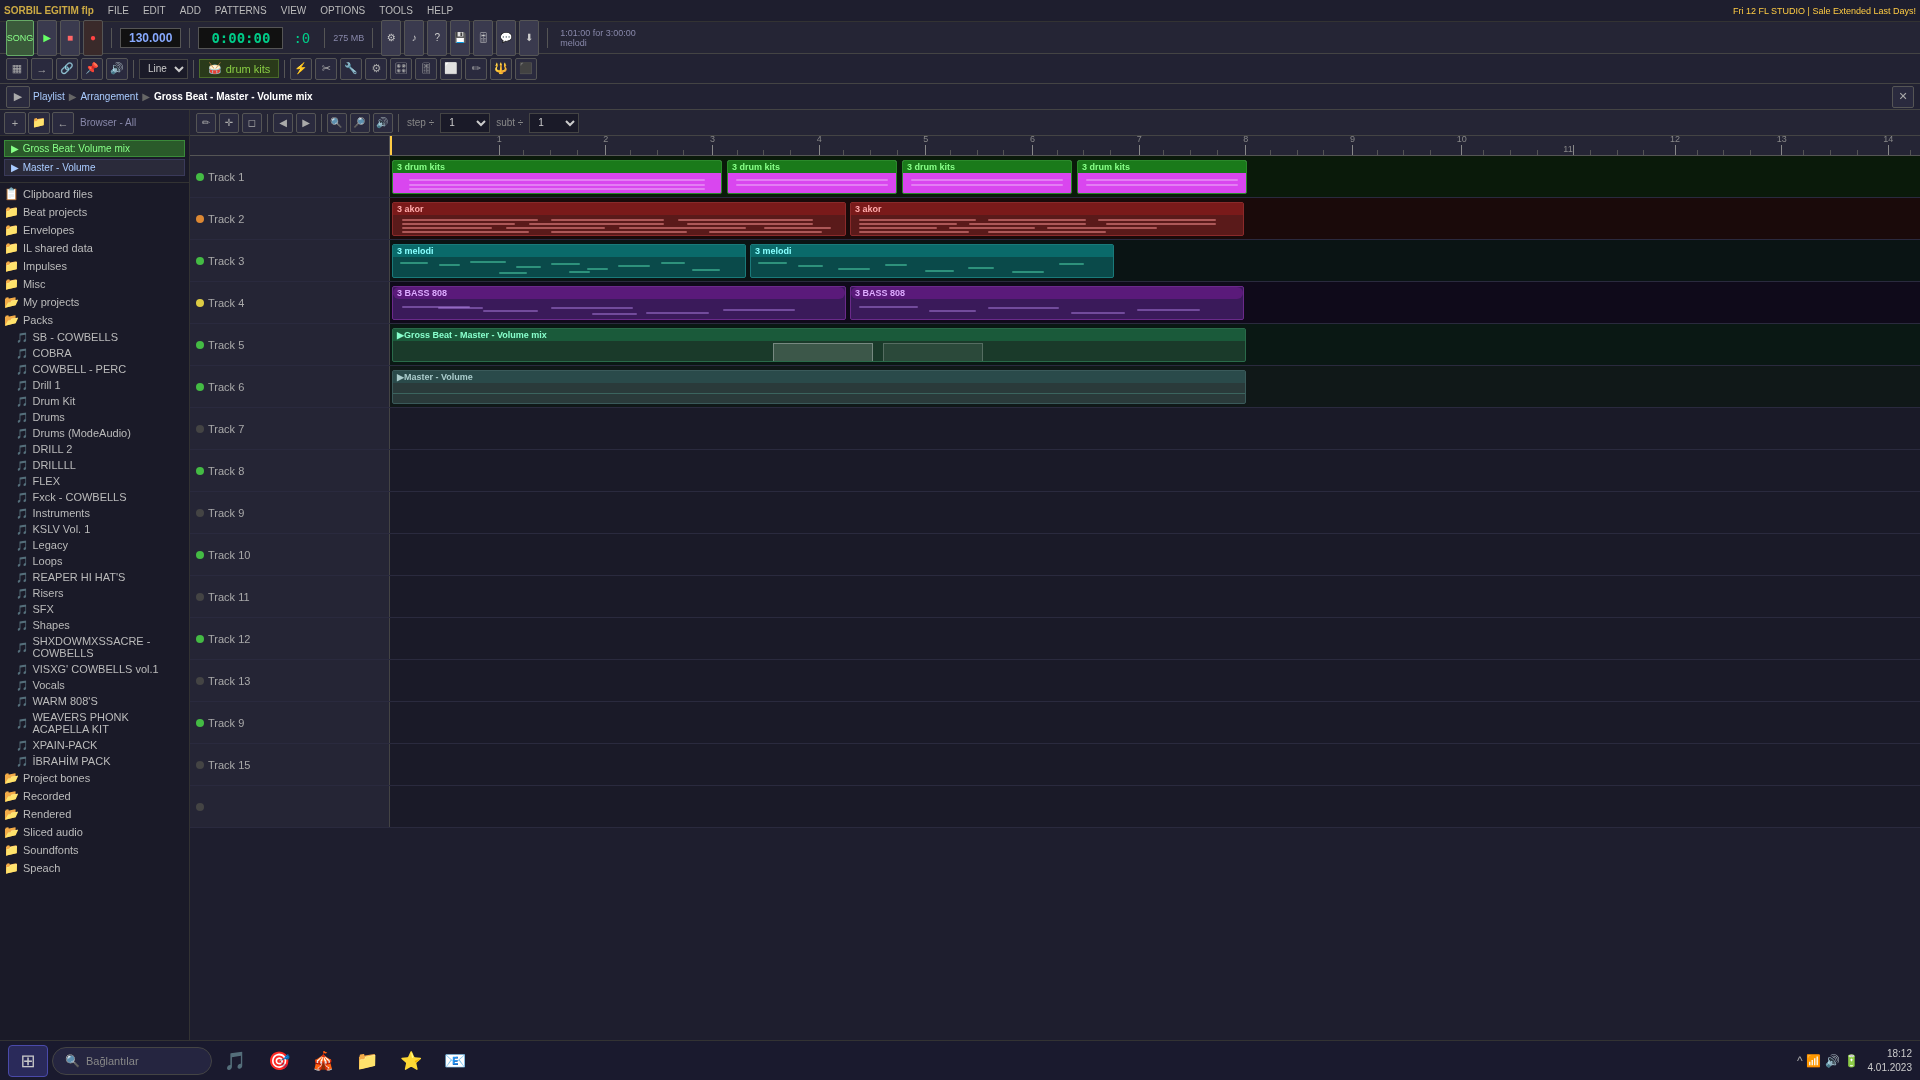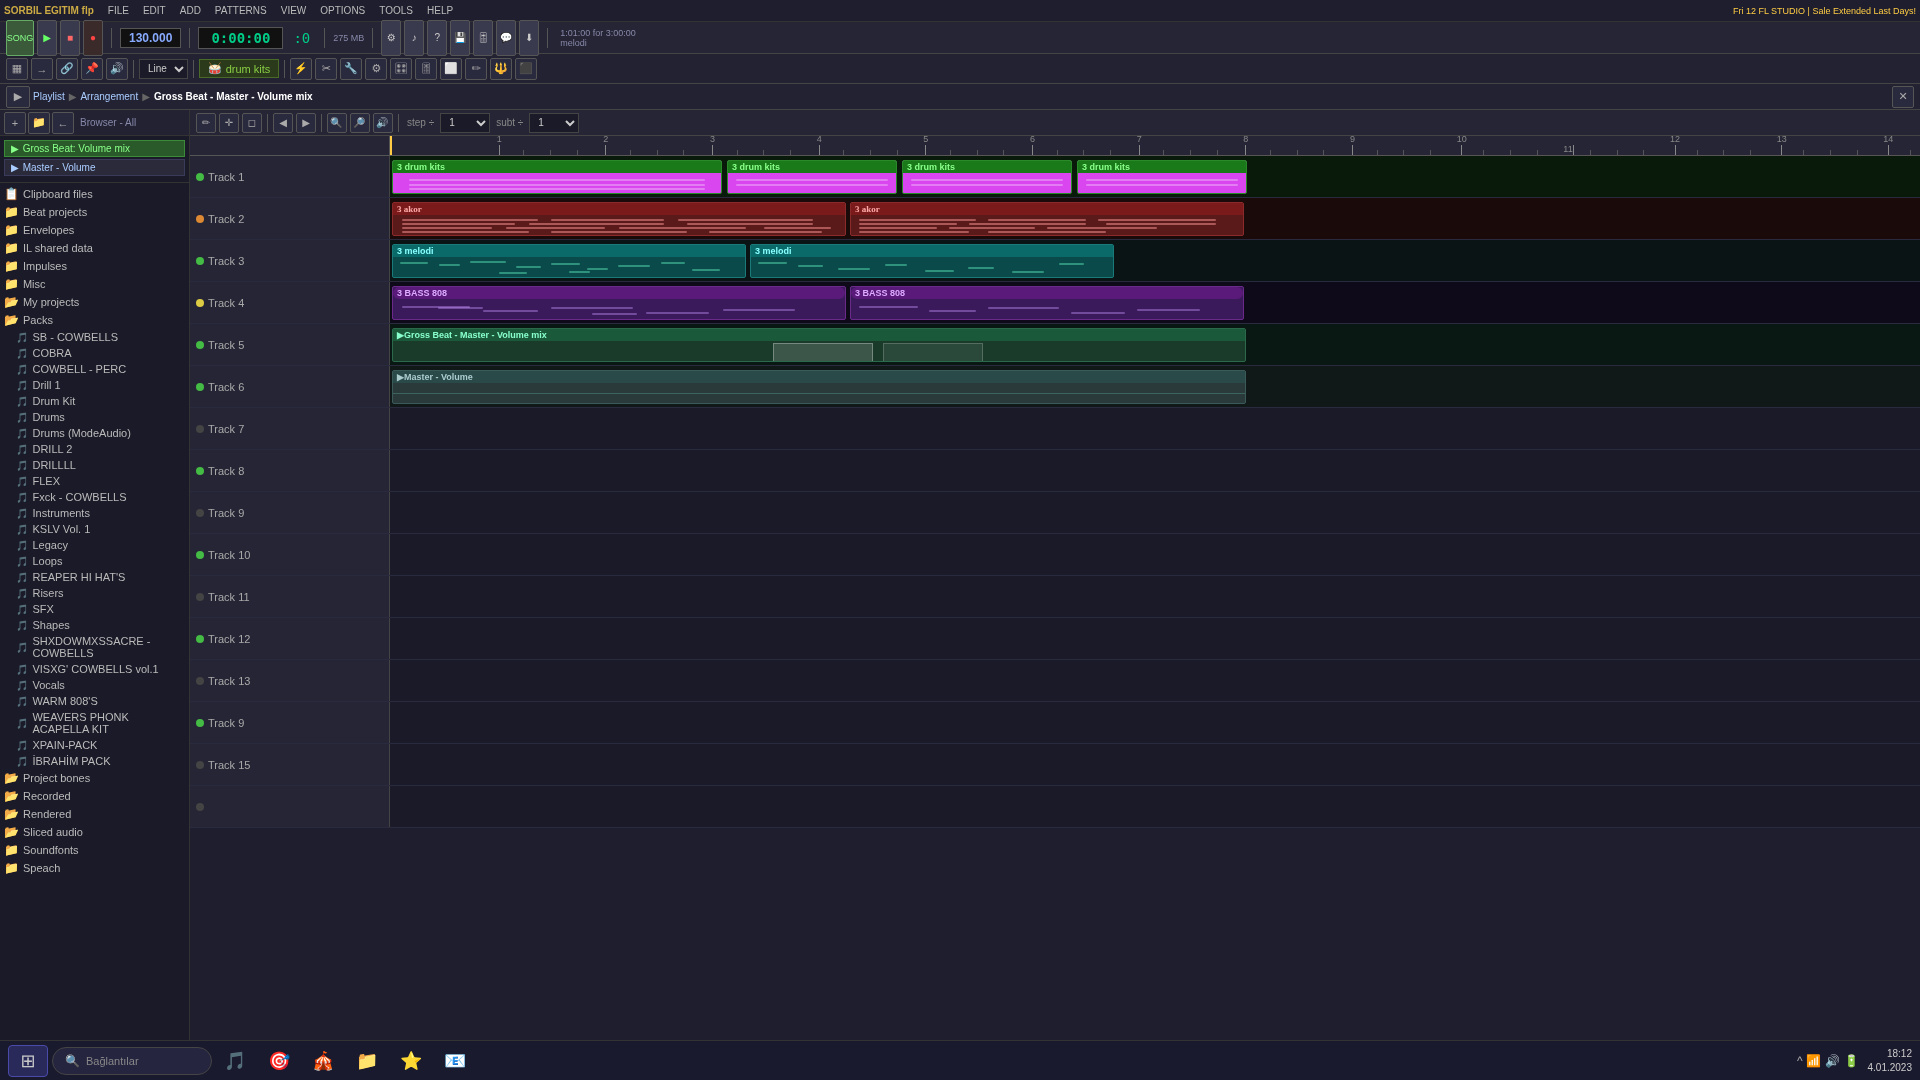"3 akor" div.track-content { font-family: Liberation Serif, serif -> none }
